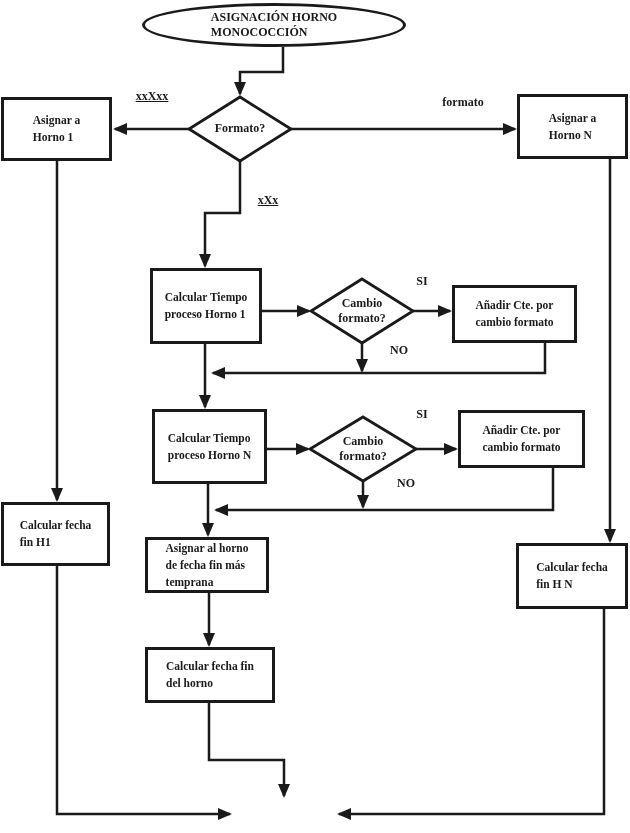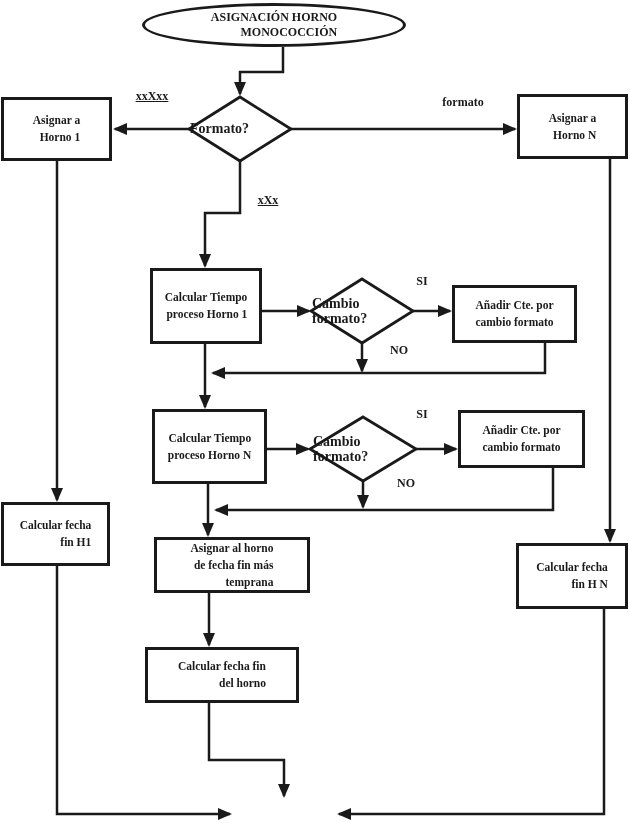"ASIGNACIÓN HORNO" .node { text-align: right -> left }
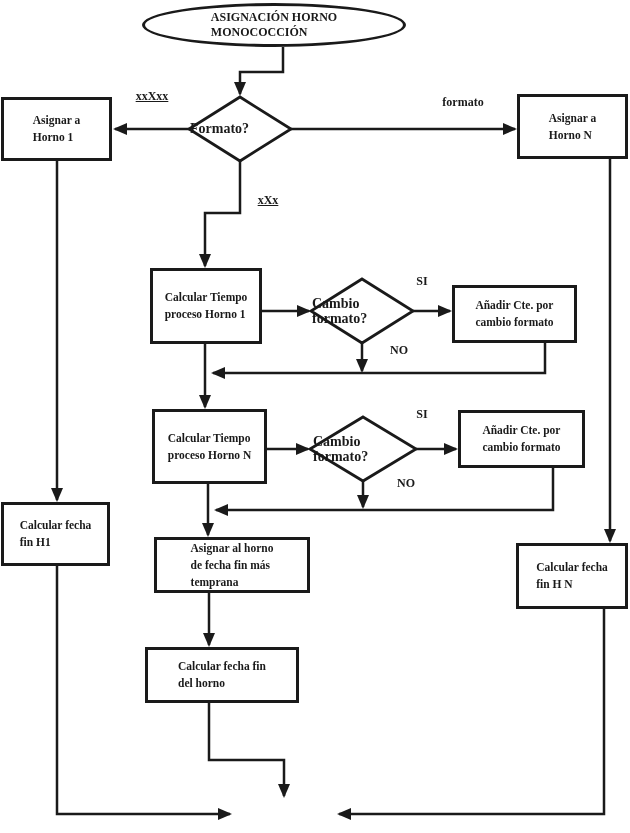"Formato?" .diamond-label { font-size: 14px -> 12px; text-align: none -> center }
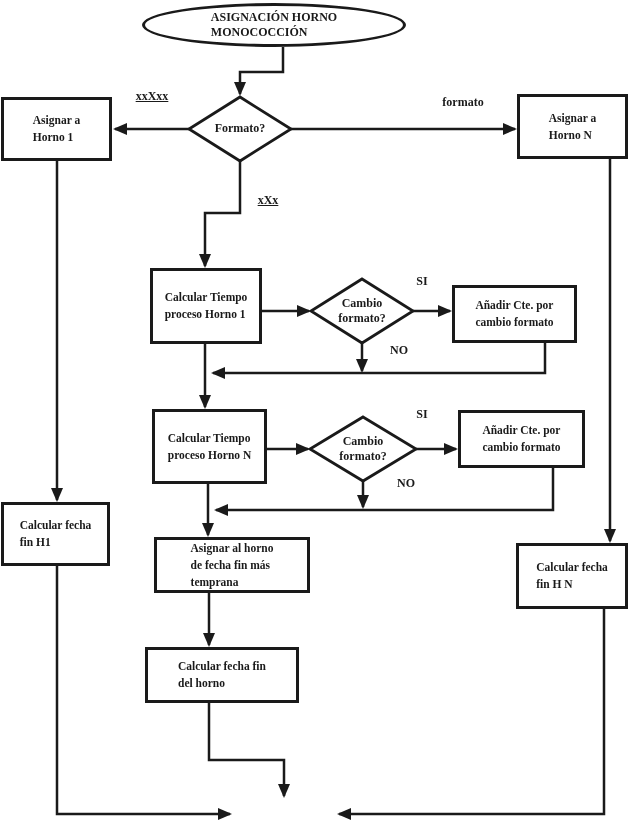"Asignar al horno" .n-temp { left: 154px -> 145px; width: 156px -> 124px }
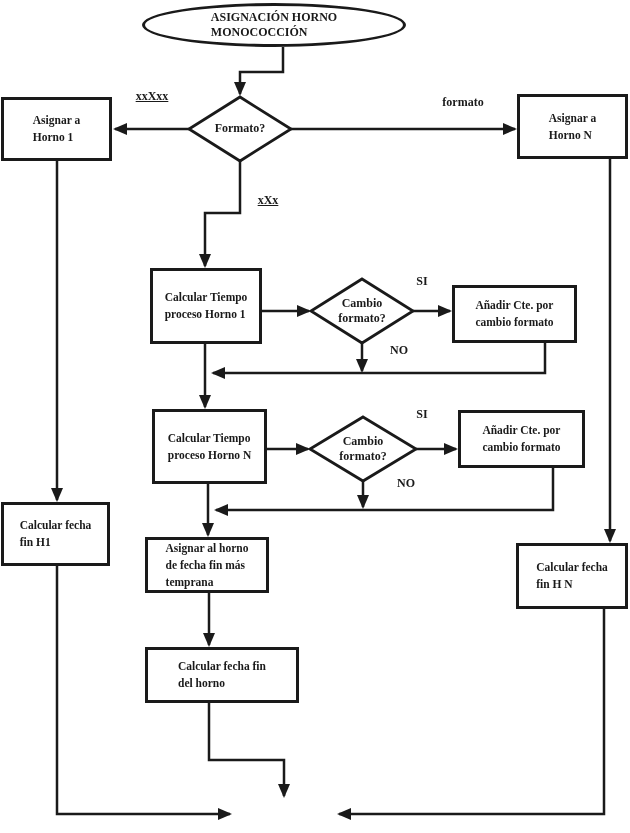"Calcular fecha fin" .n-cffh { width: 154px -> 130px }
